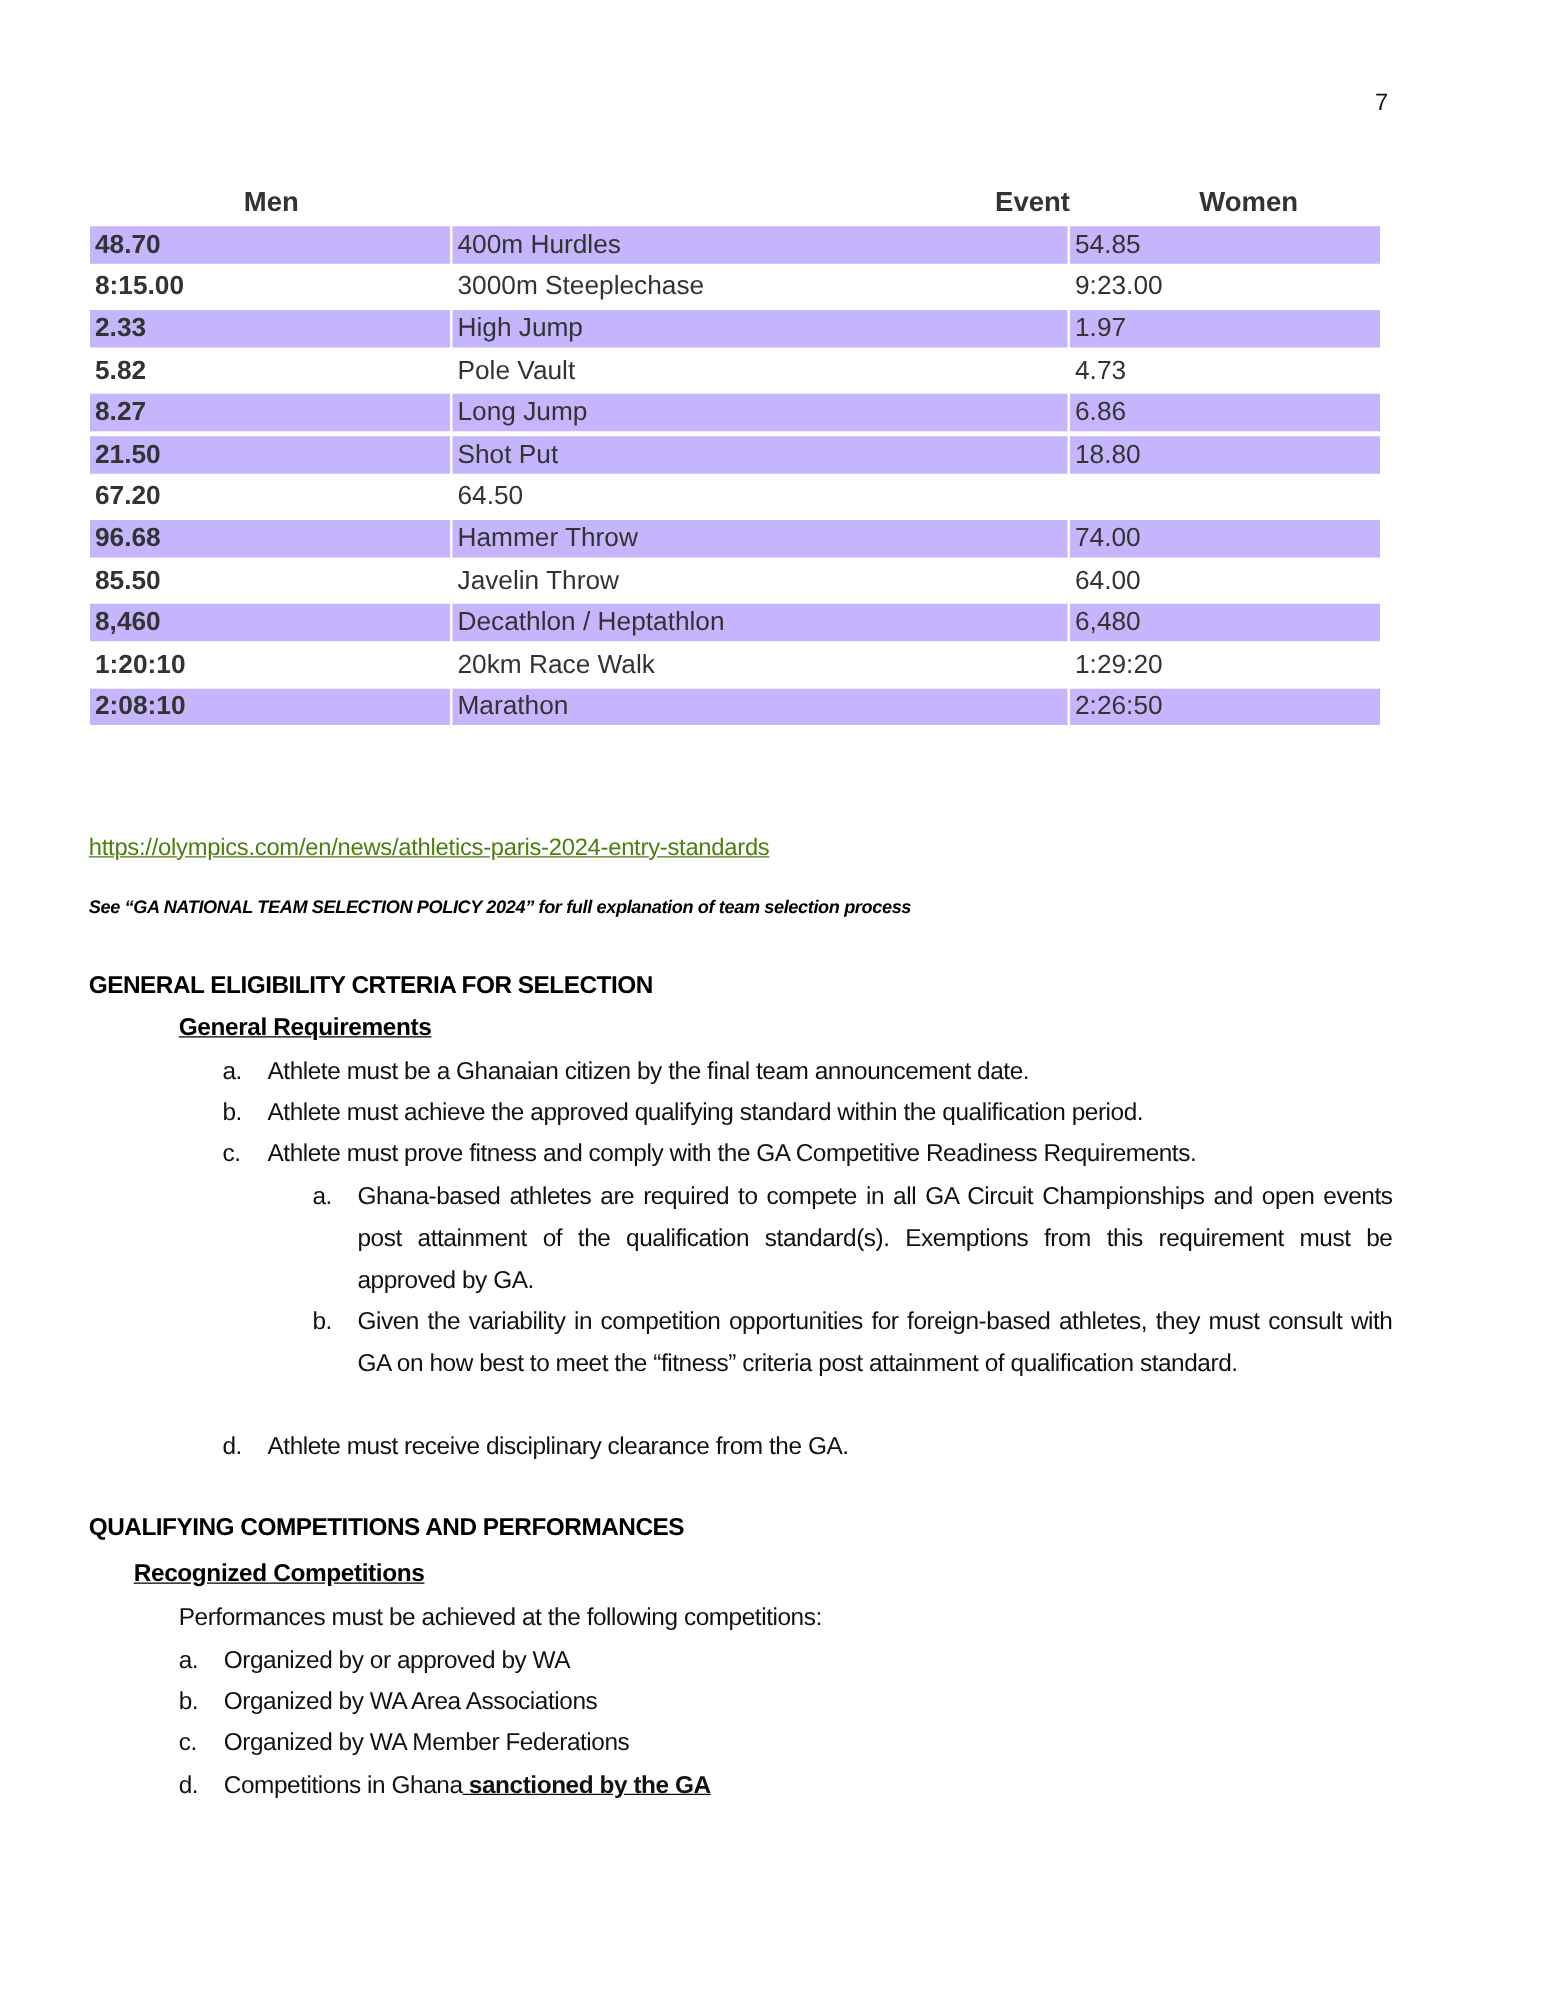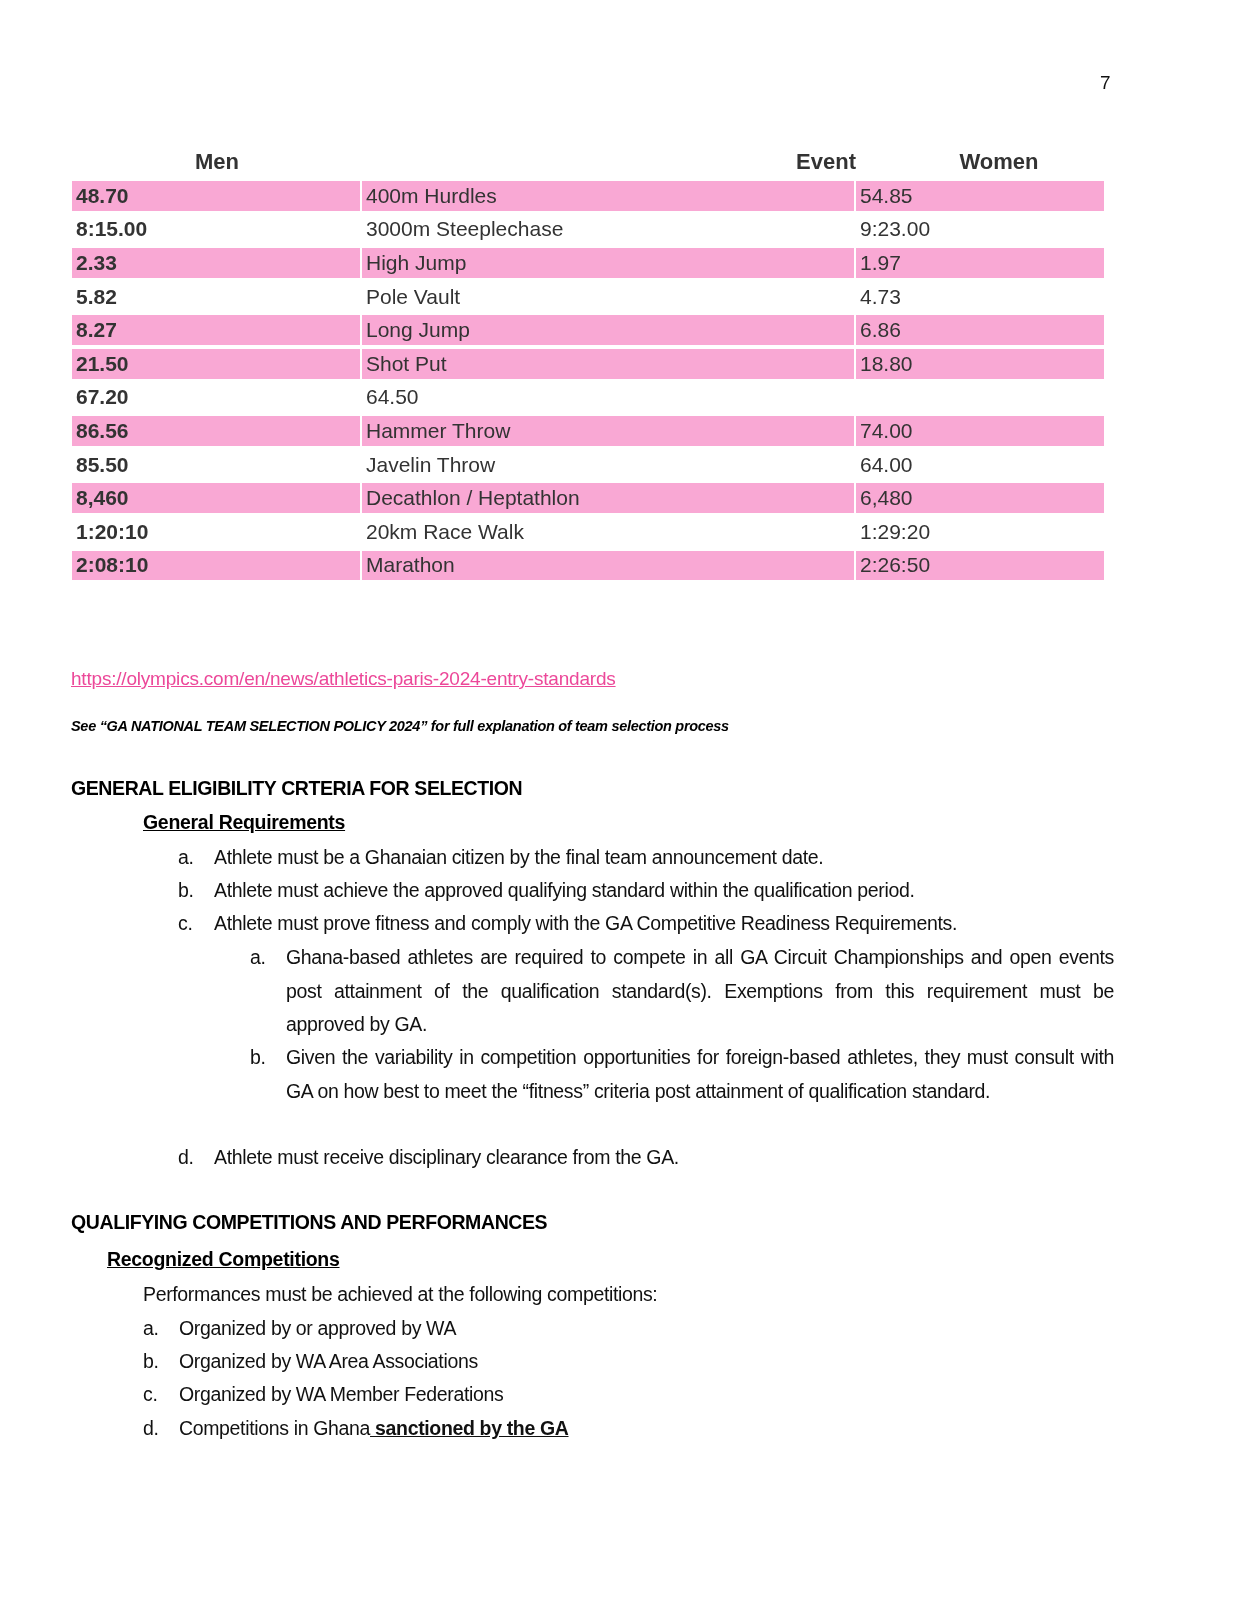"48.70" .trow.shaded .cell { background: #f9a8d4 -> #c4b5fd }
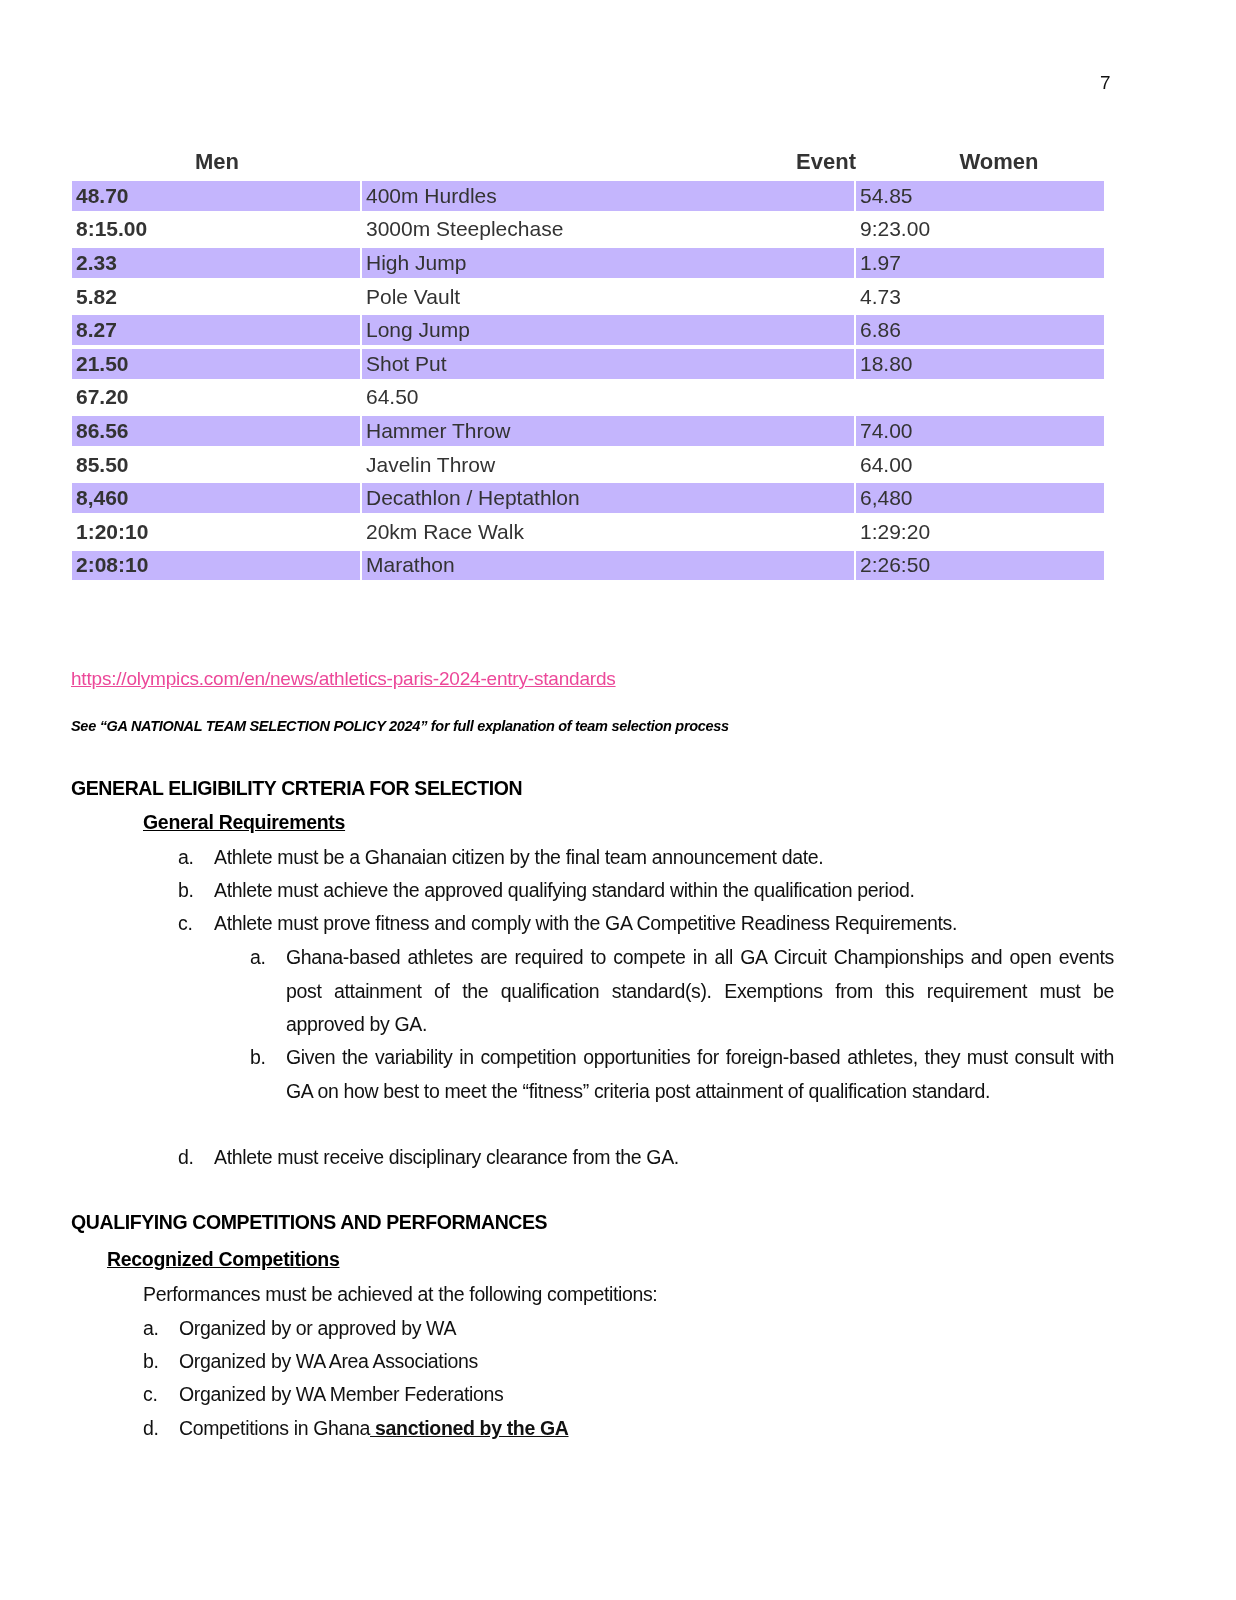"86.56" div.cell { text: 86.56 -> 96.68 }
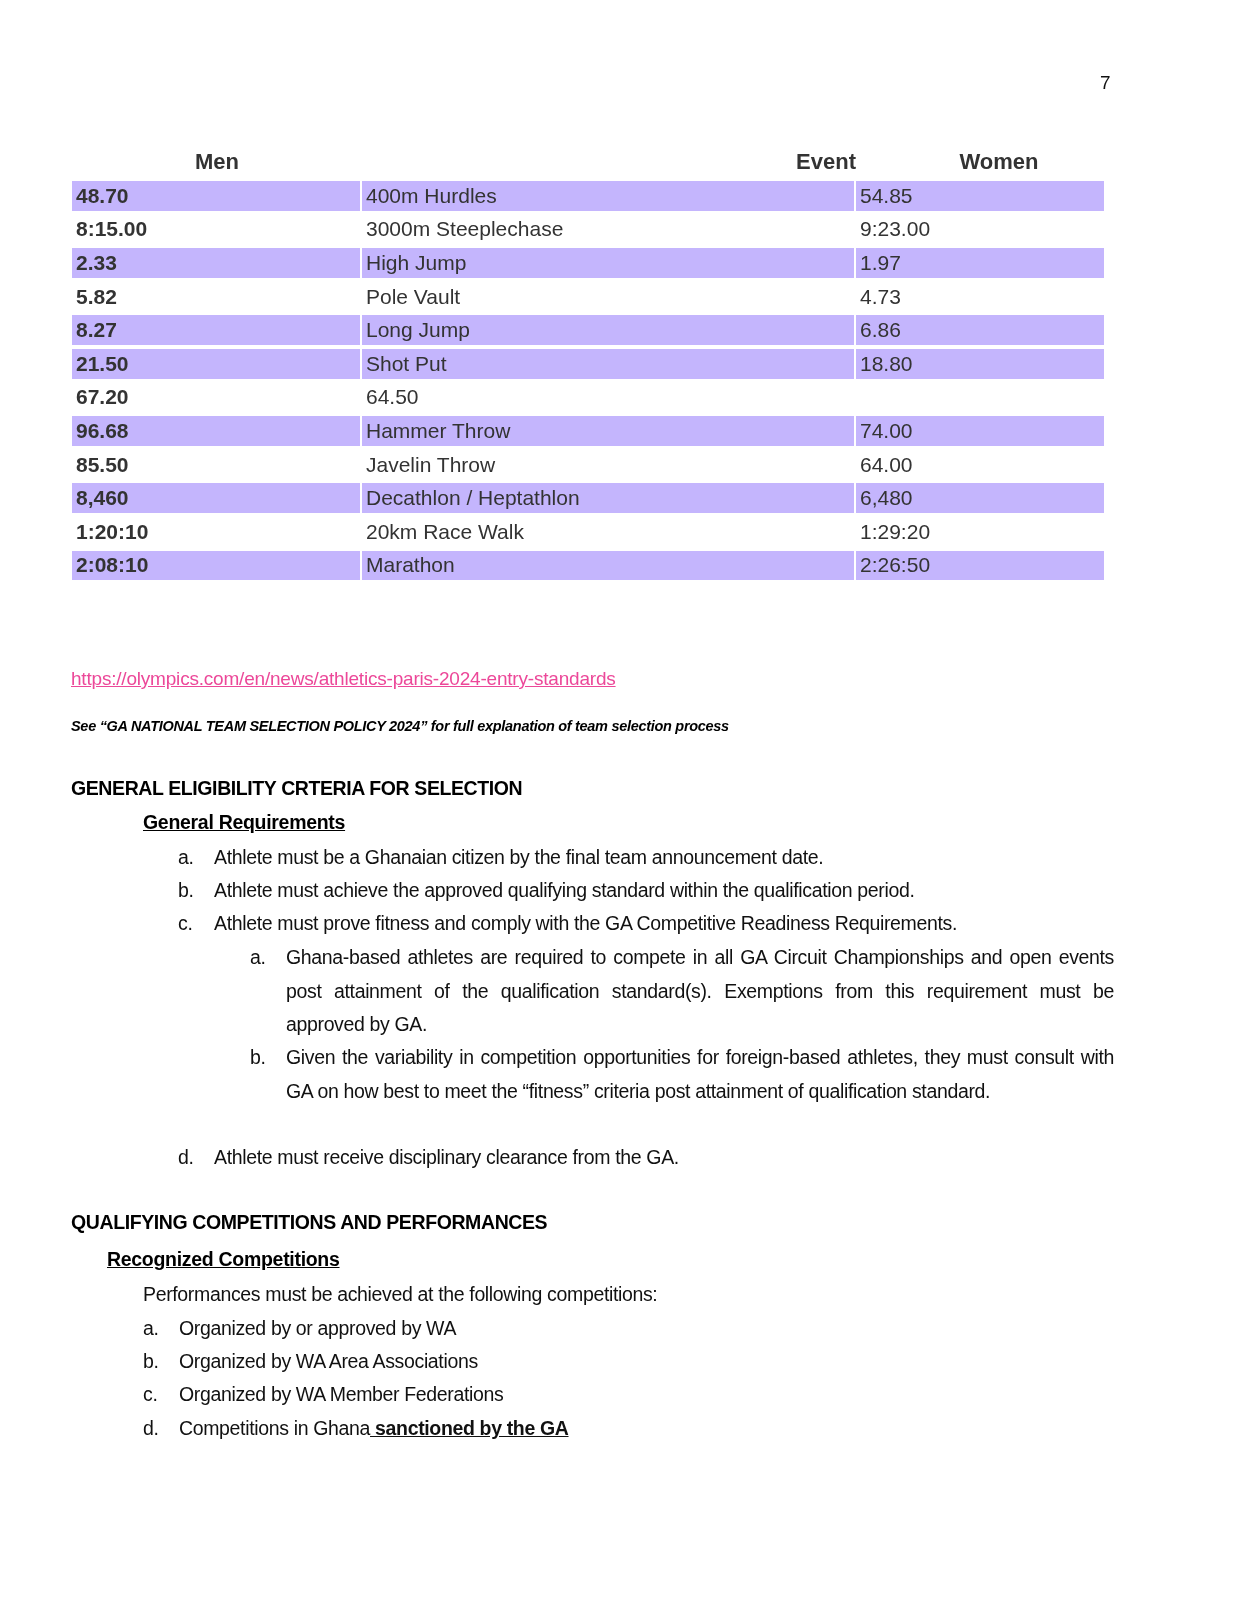"https://olympics.com/en/news/athletics-p" .link { color: #ec4899 -> #4d7c0f }
